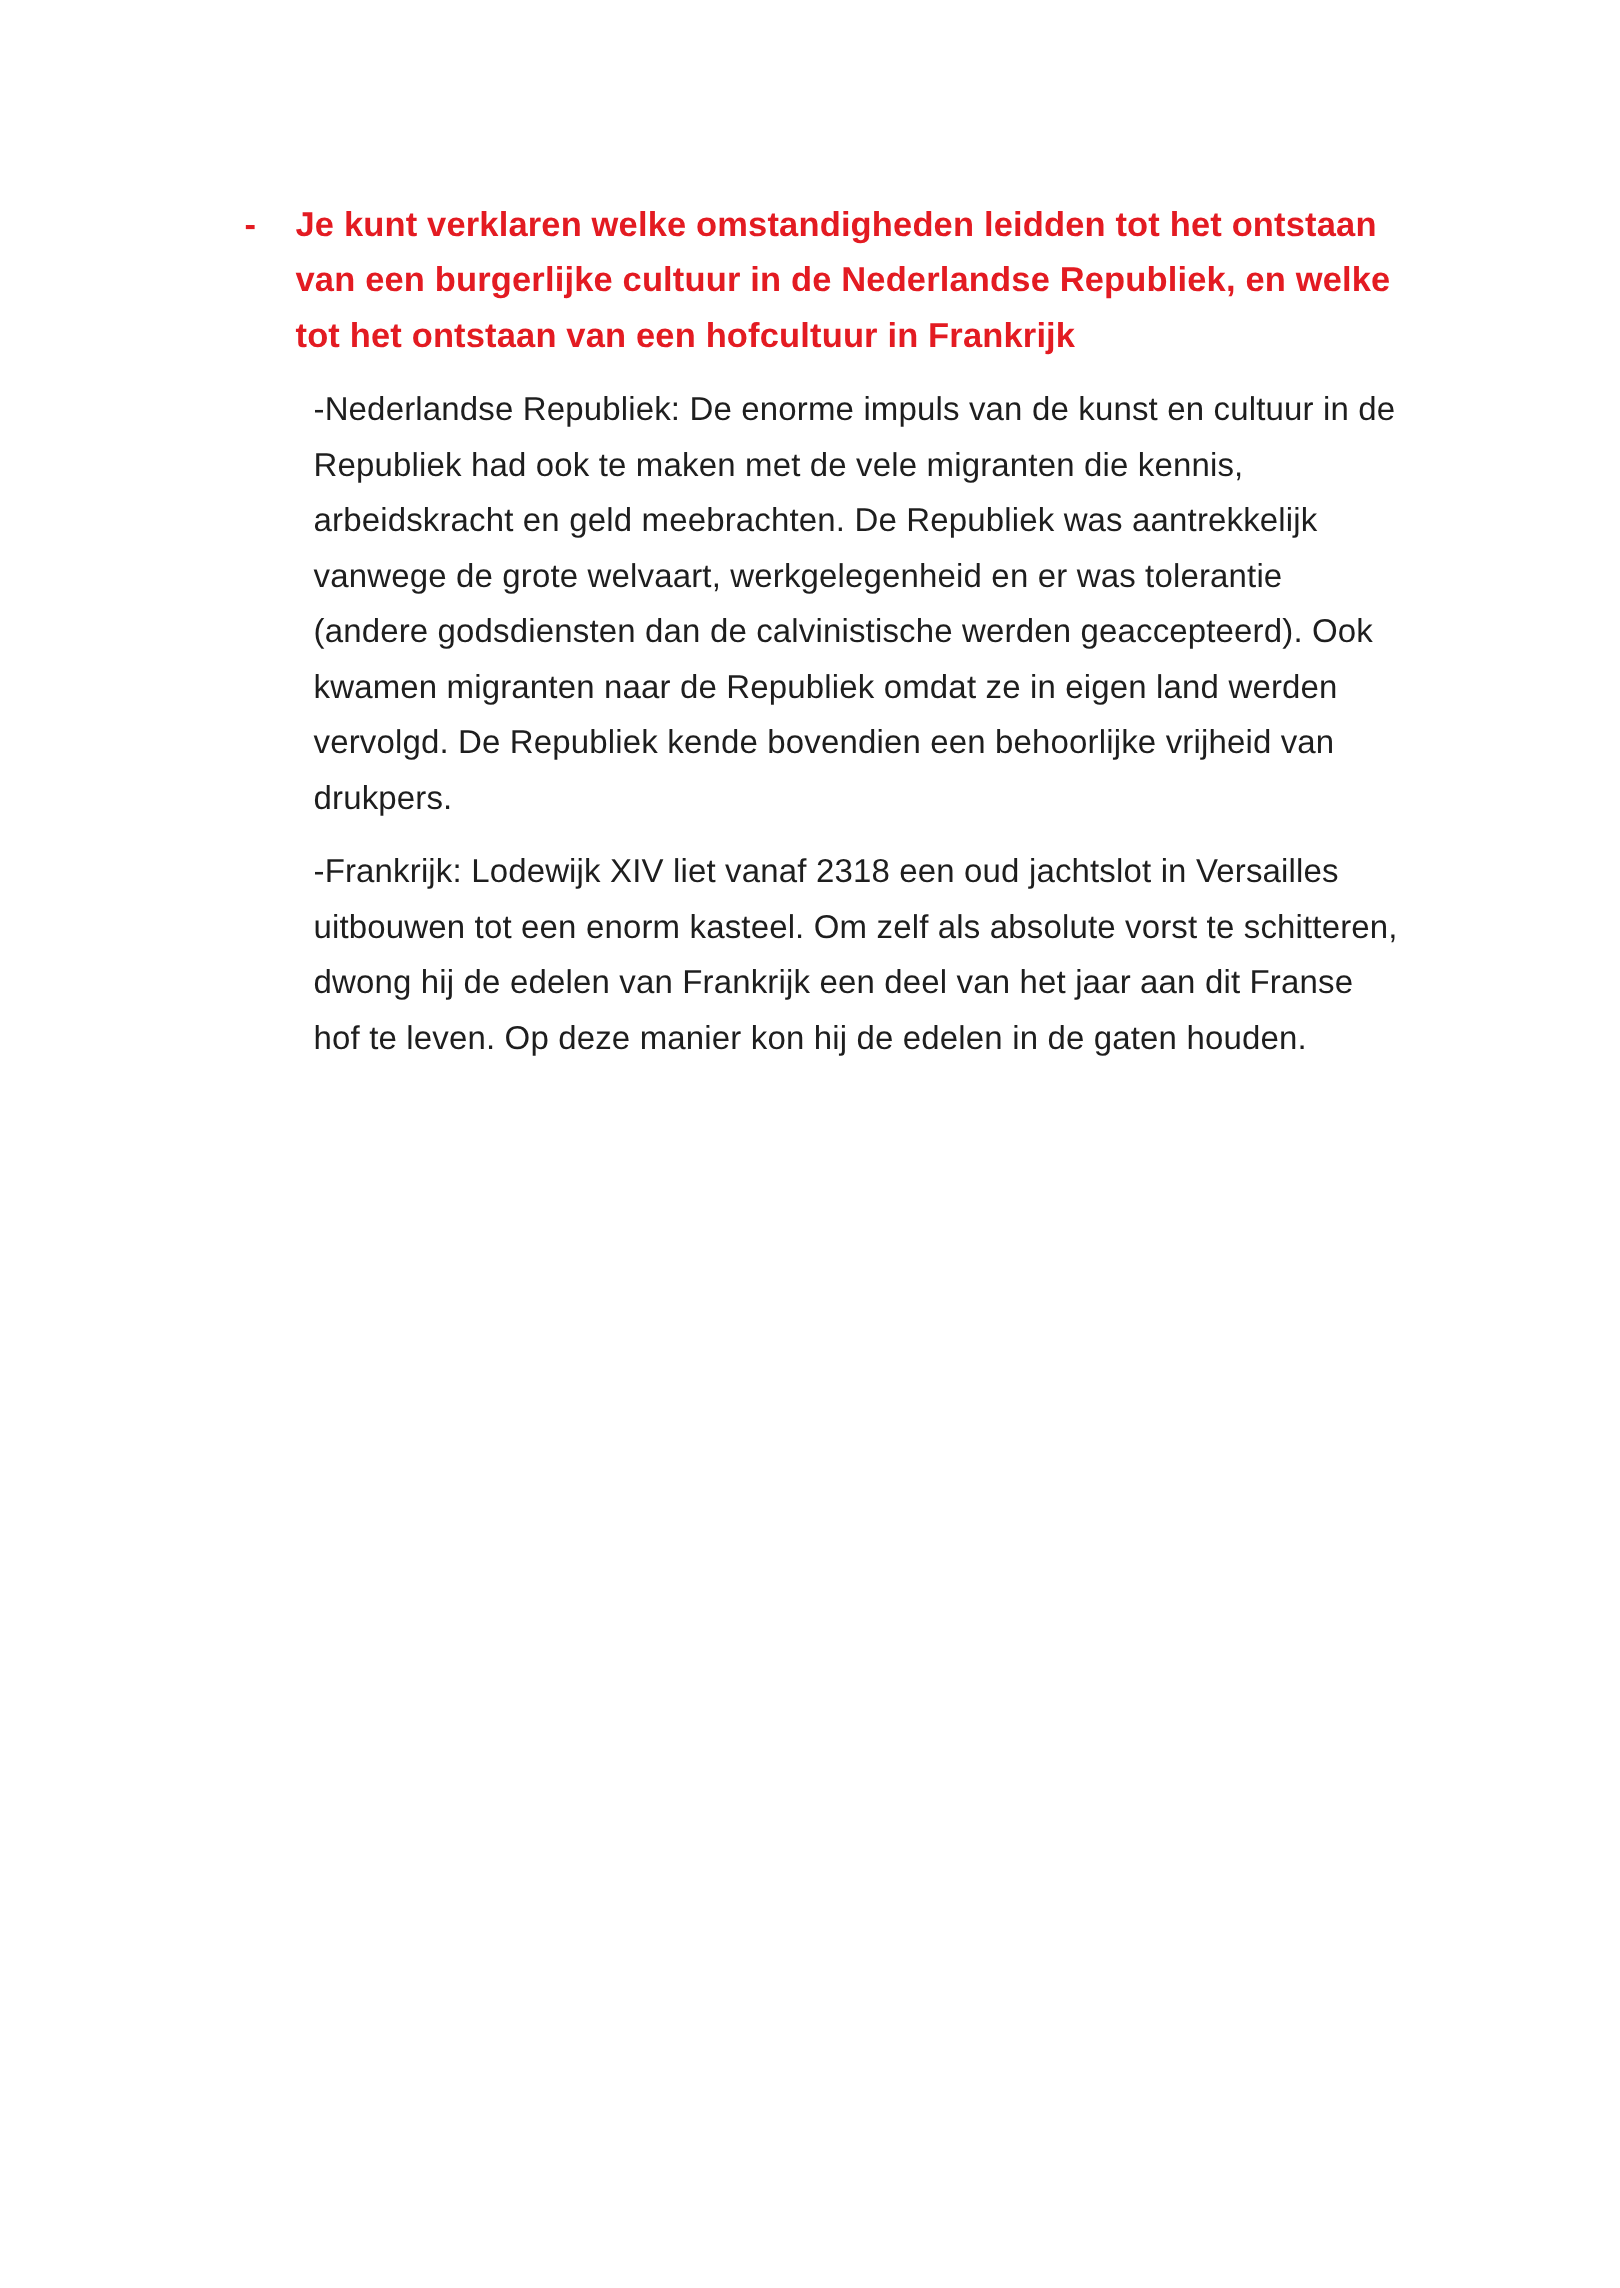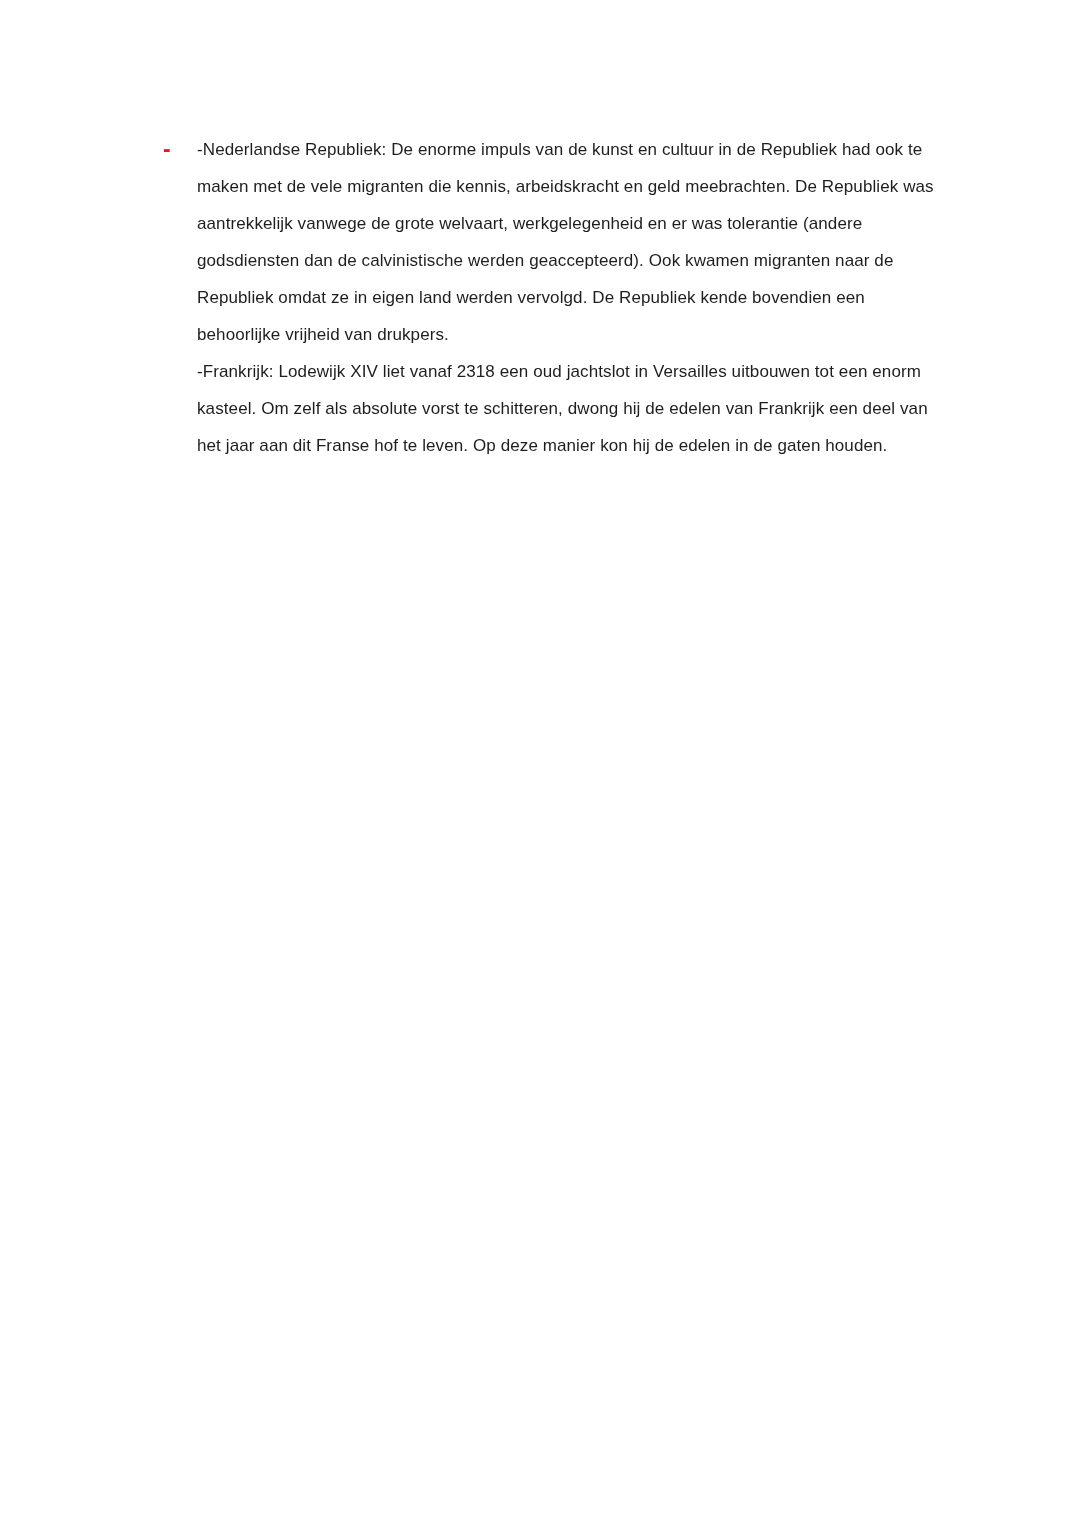"Je kunt verklaren welke omstandigheden" div.heading { html: none -> <div>Je kunt verklaren welke omstandigheden leidden tot het ontstaan van een burgerlijke cultuur in de Nederlandse Republiek, en welke tot het ontstaan van een hofcultuur in Frankrijk</div> }
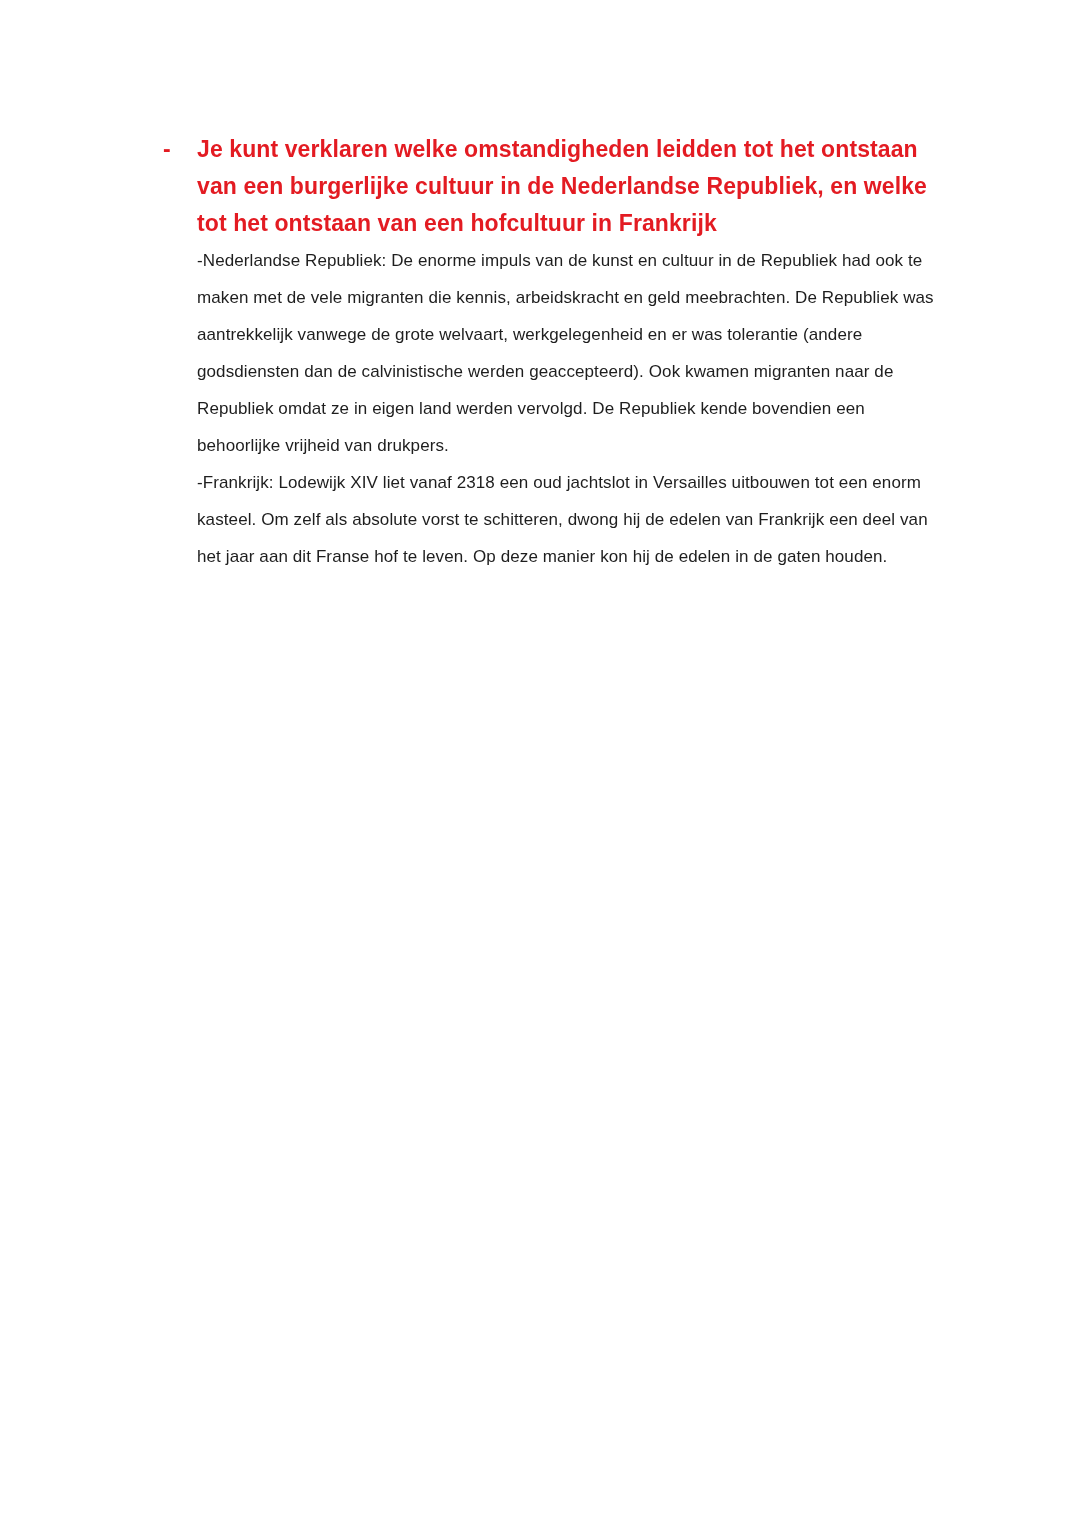"-Nederlandse Republiek: De enorme impuls" .para { font-size: 17px -> 22px; margin: 0 -> 12px }
